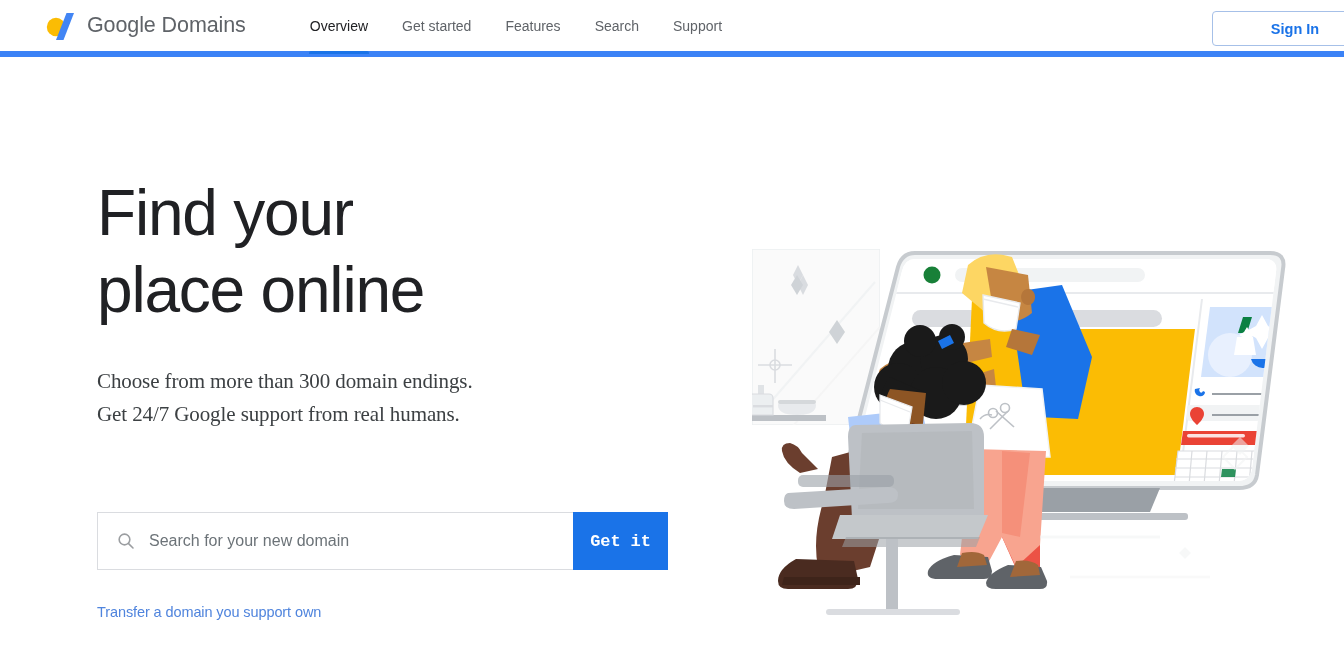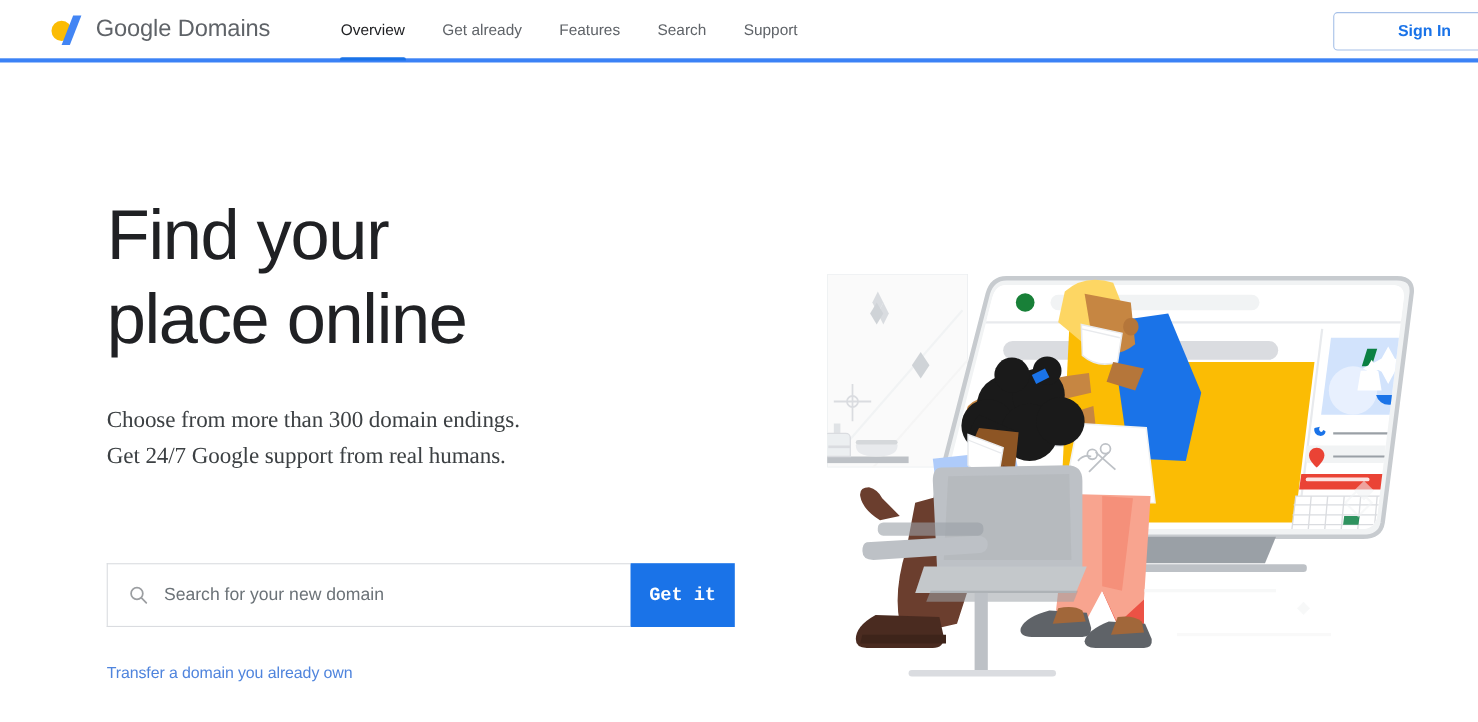"Google Domains" #header { border-bottom: 4px solid #3b82f6 -> 6px solid #3b82f6 }
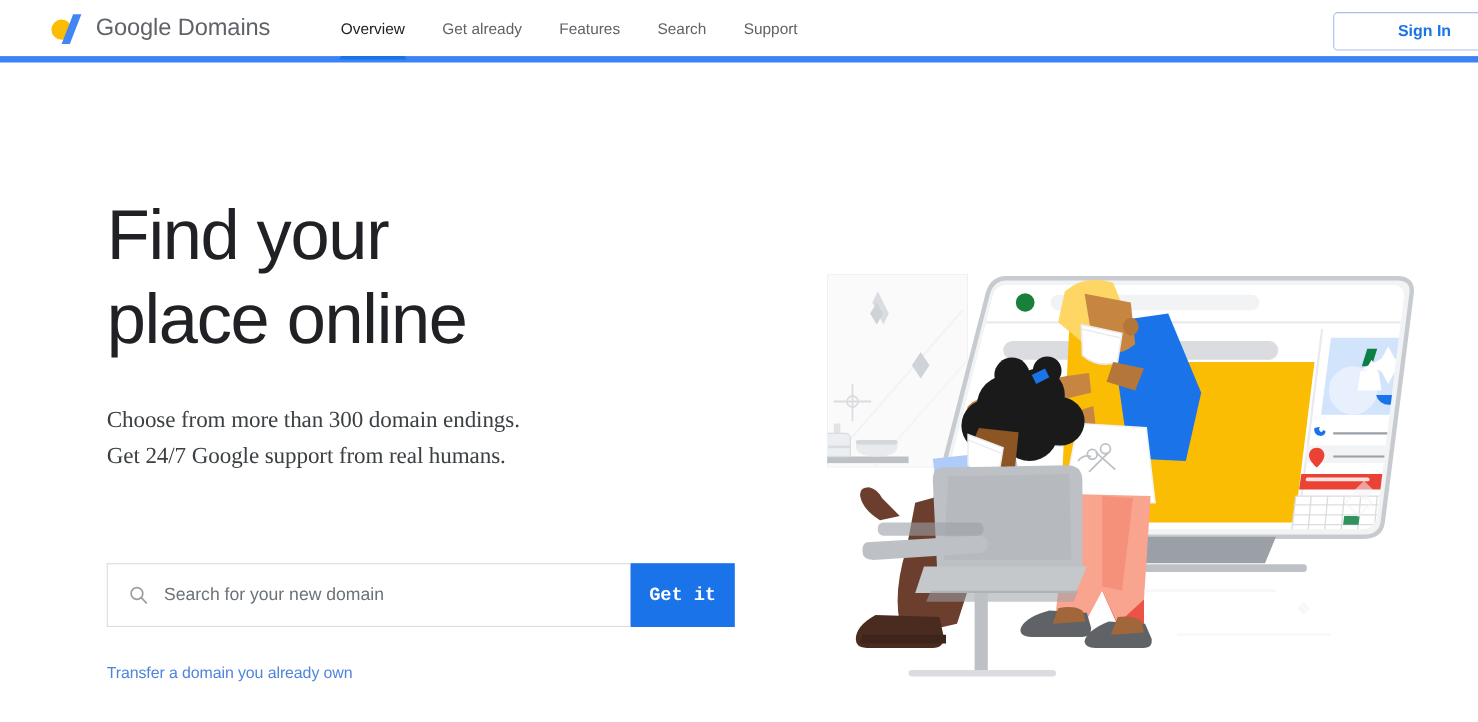"Get already" span { text: already -> started }
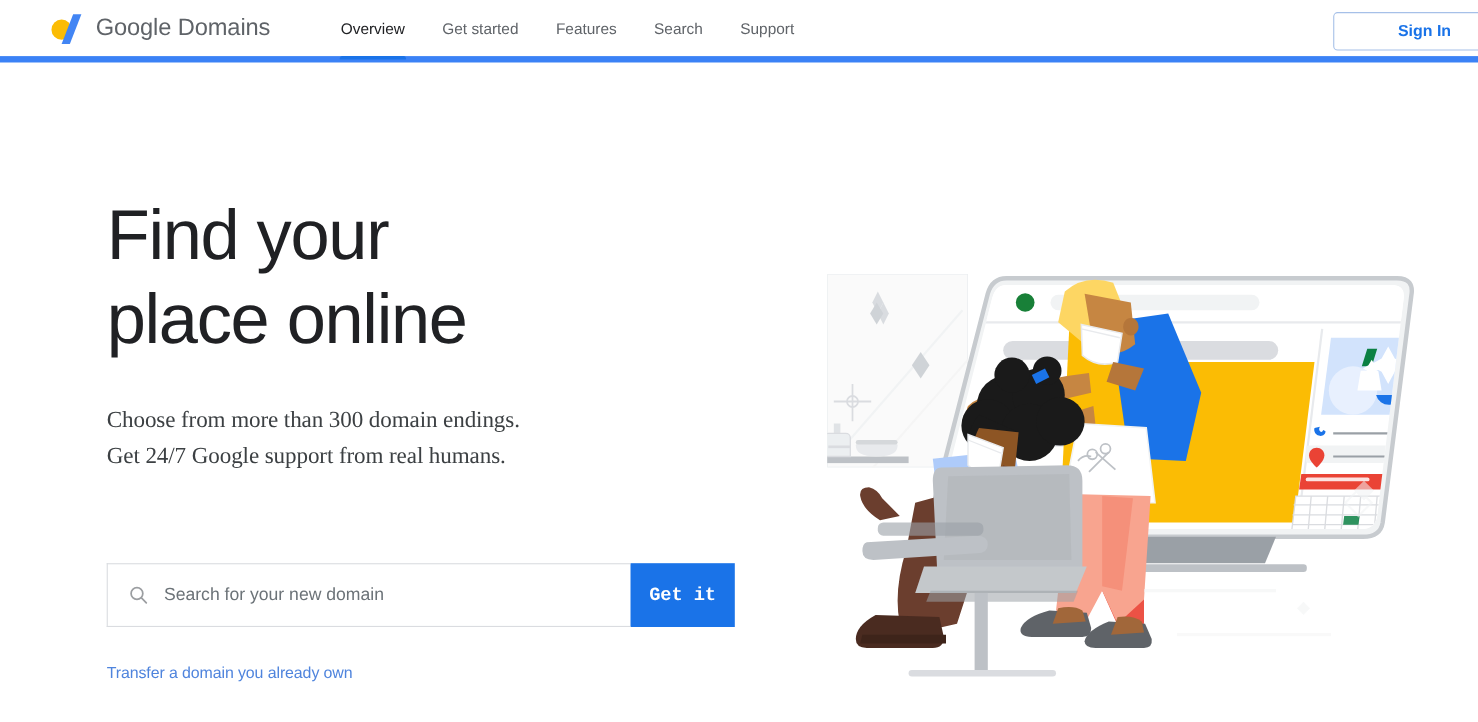"Transfer a domain you already" span { text: already -> support }
